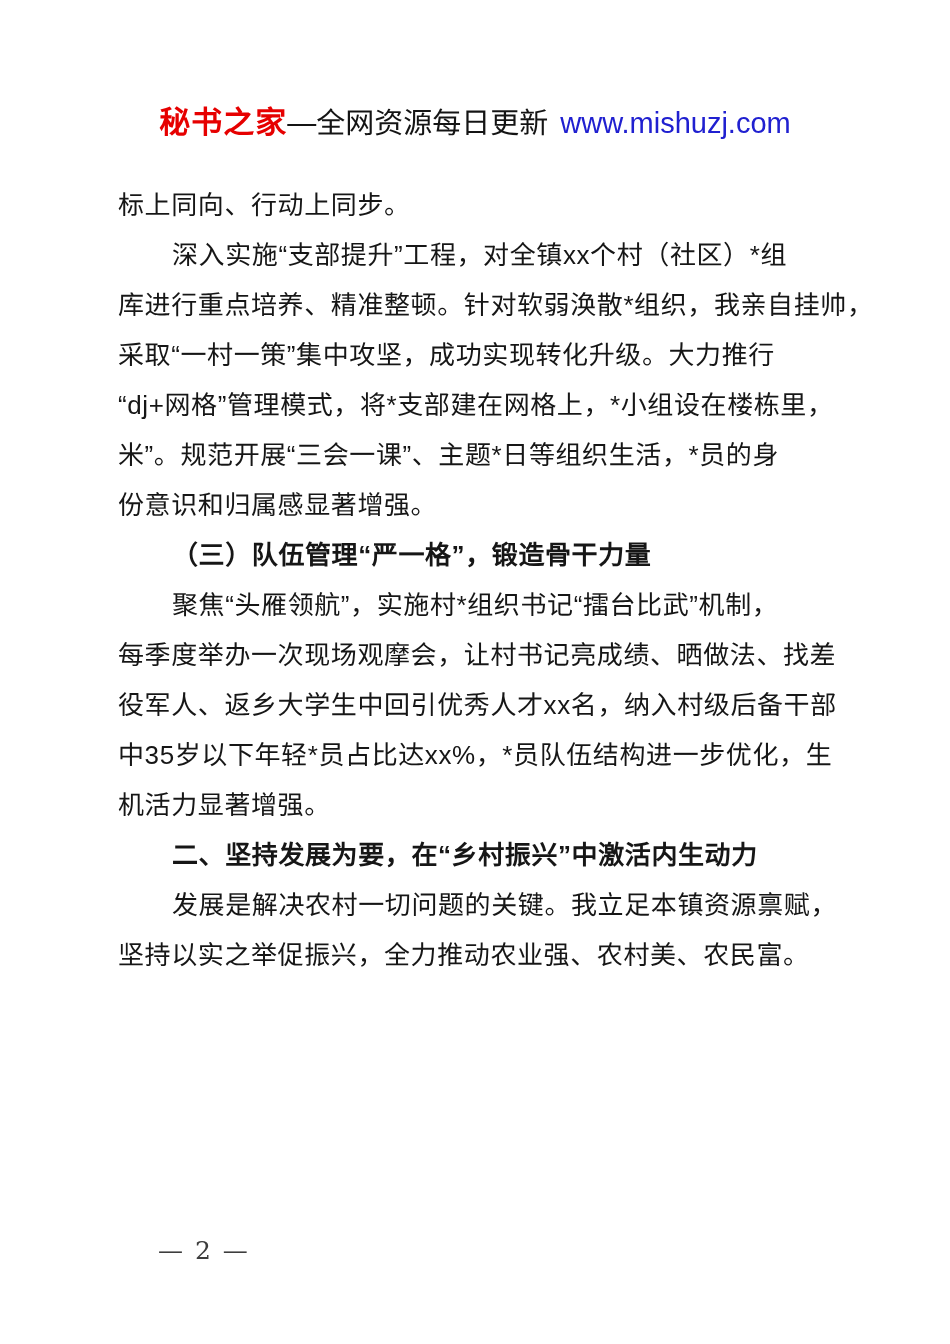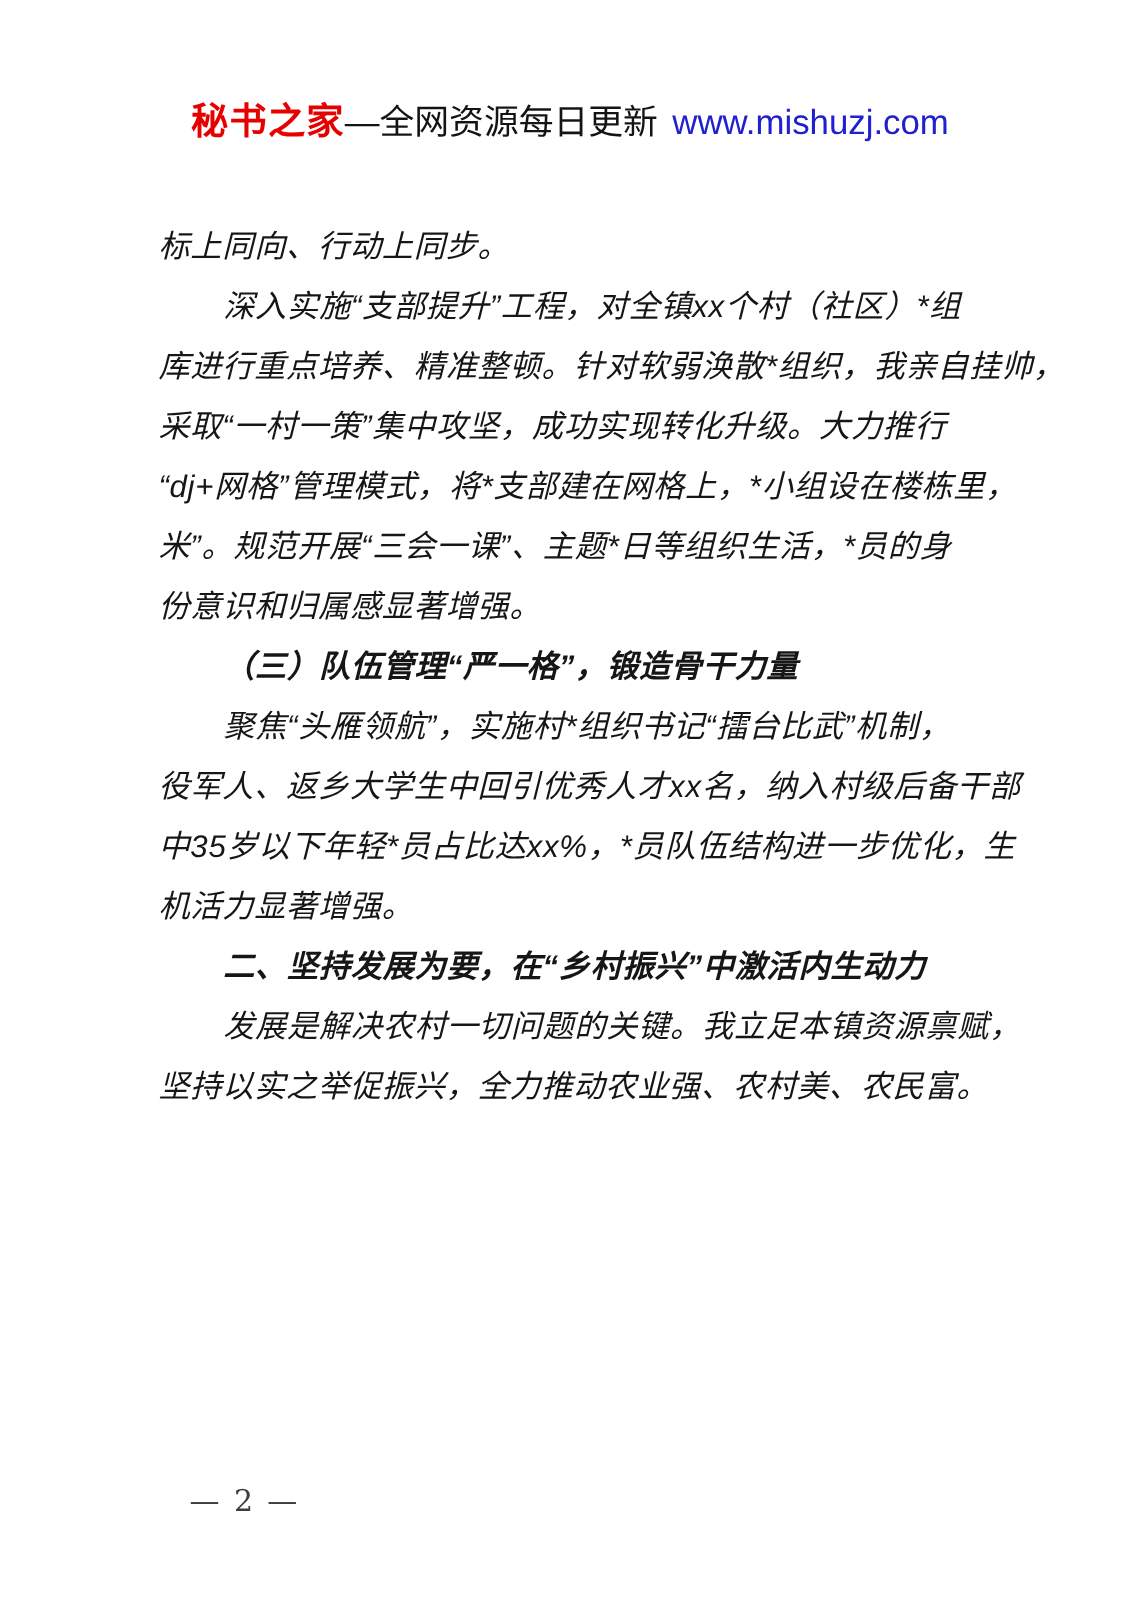"秘书之家—全网资源每日更新 www.mishuzj.com" .header { top: 76px -> 97px }
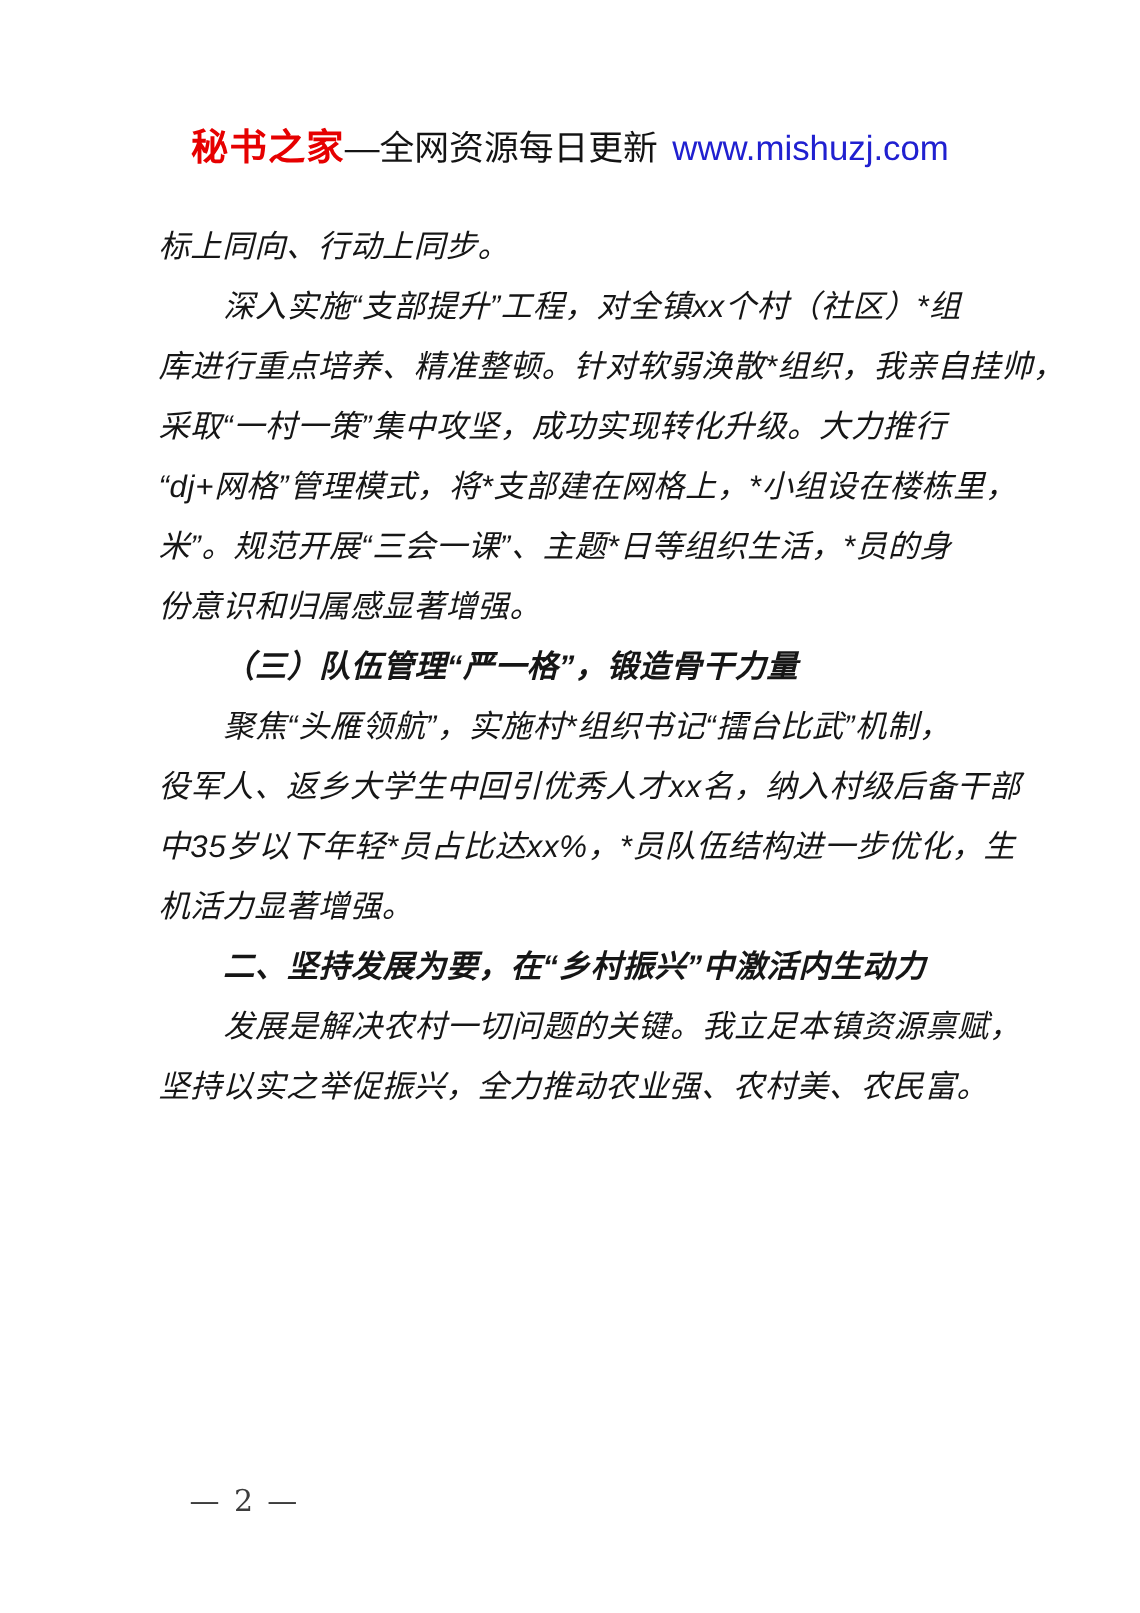"标上同向、行动上同步。" .content { font-style: italic -> none; left: 132px -> 118px }
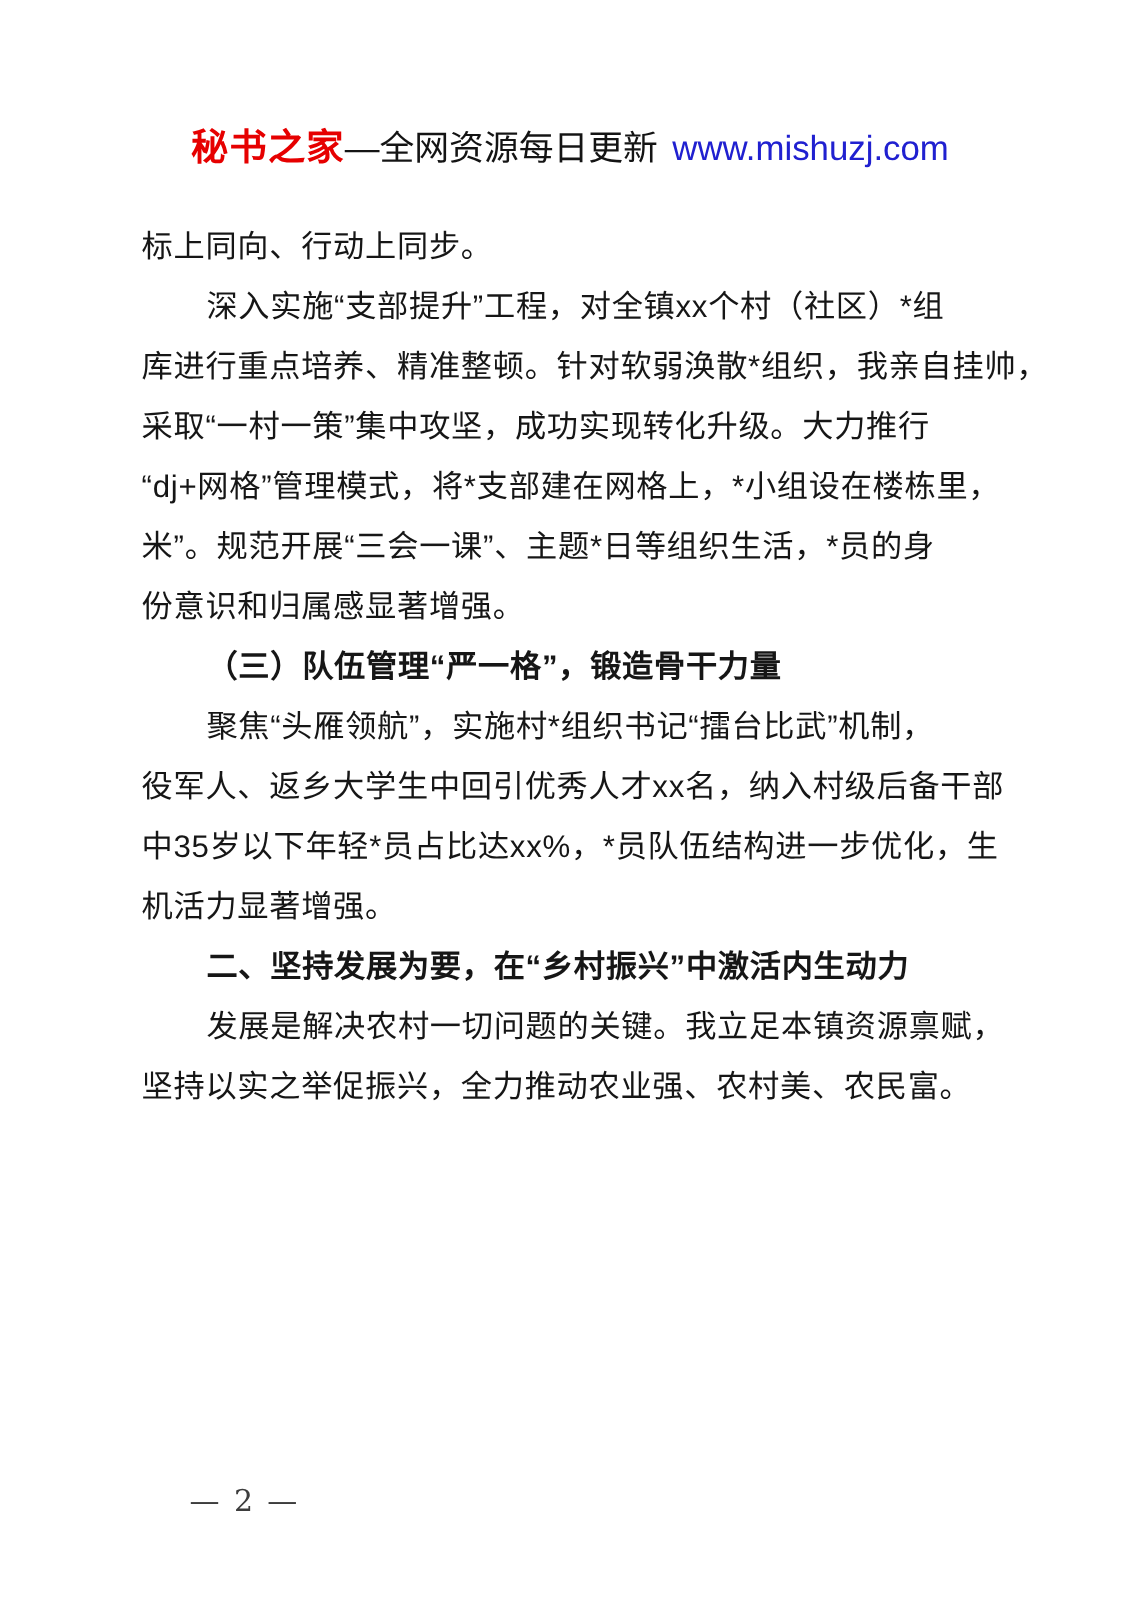"每季度举办一次现场观摩会，让村书记亮成绩、晒做法、找差" div.line { html: none -> <div>每季度举办一次现场观摩会，让村书记亮成绩、晒做法、找差</div> }
